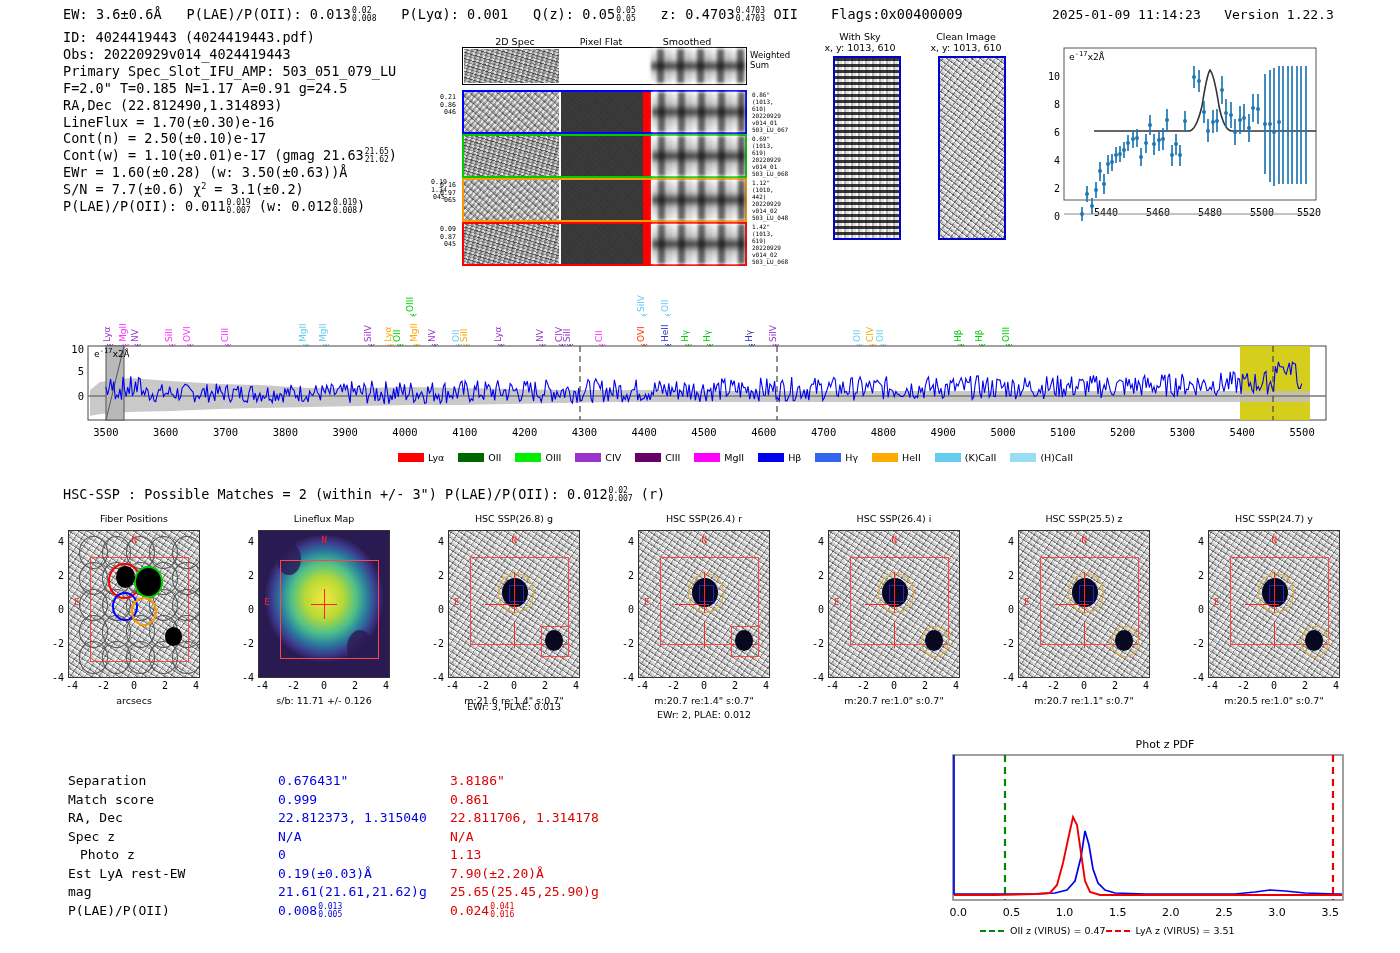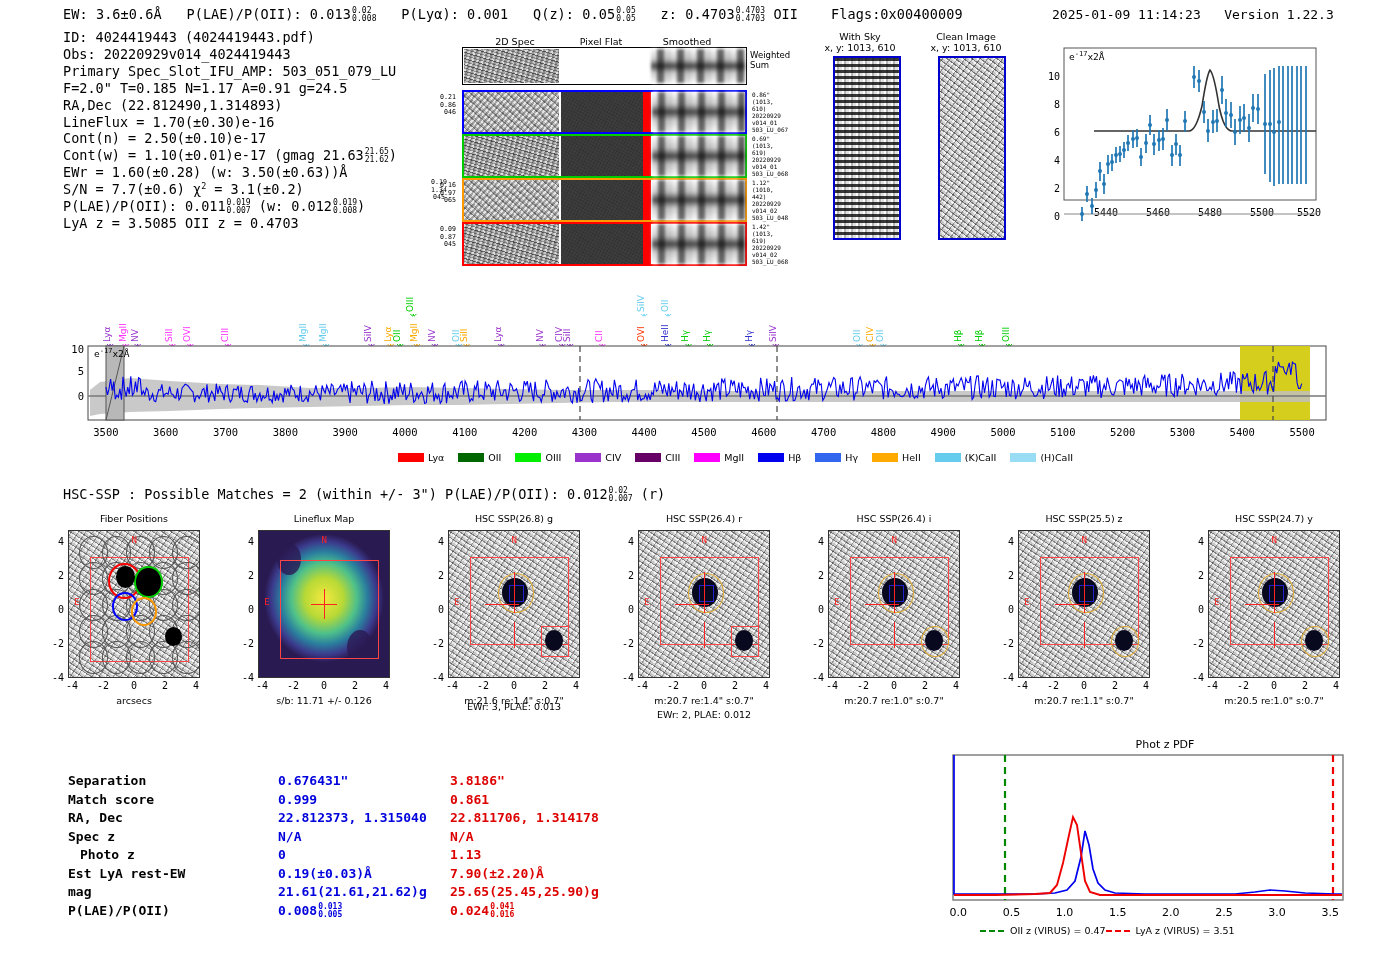"LyA z = 3.5085 OII" div.nw { html: <div>LyA z = 3.5085 OII z = 0.4703</div> -> none }
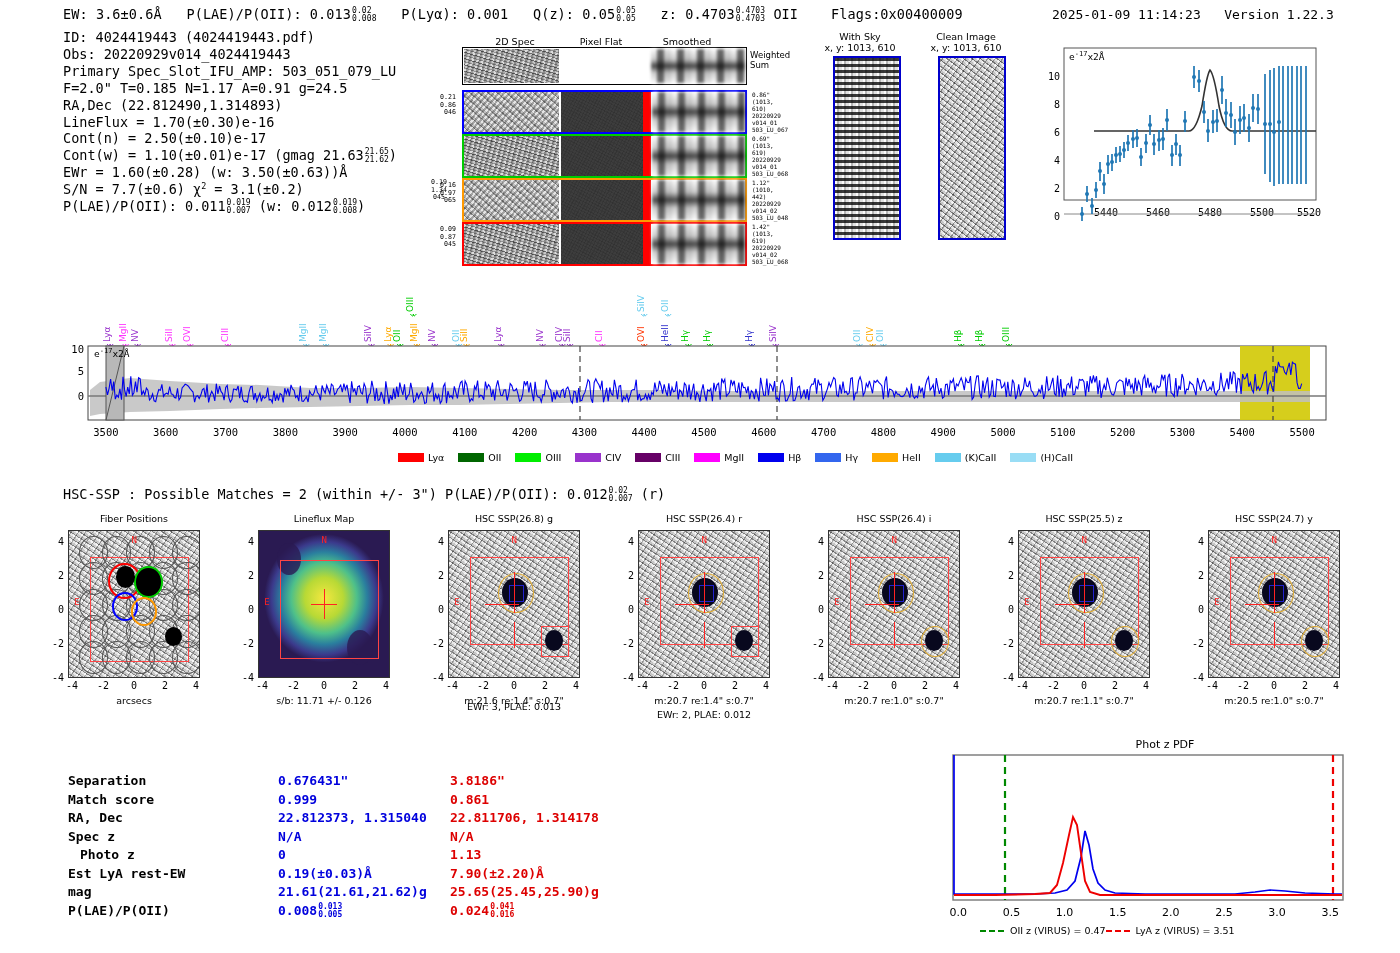"Separation" #tbl { font-weight: bold -> none }
